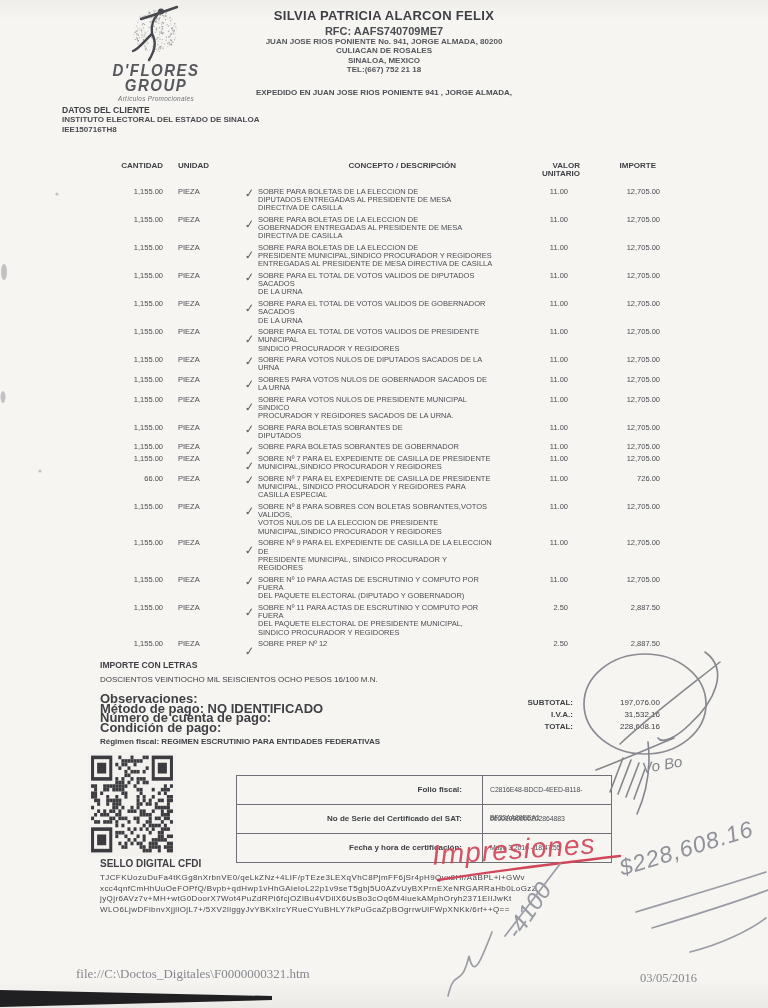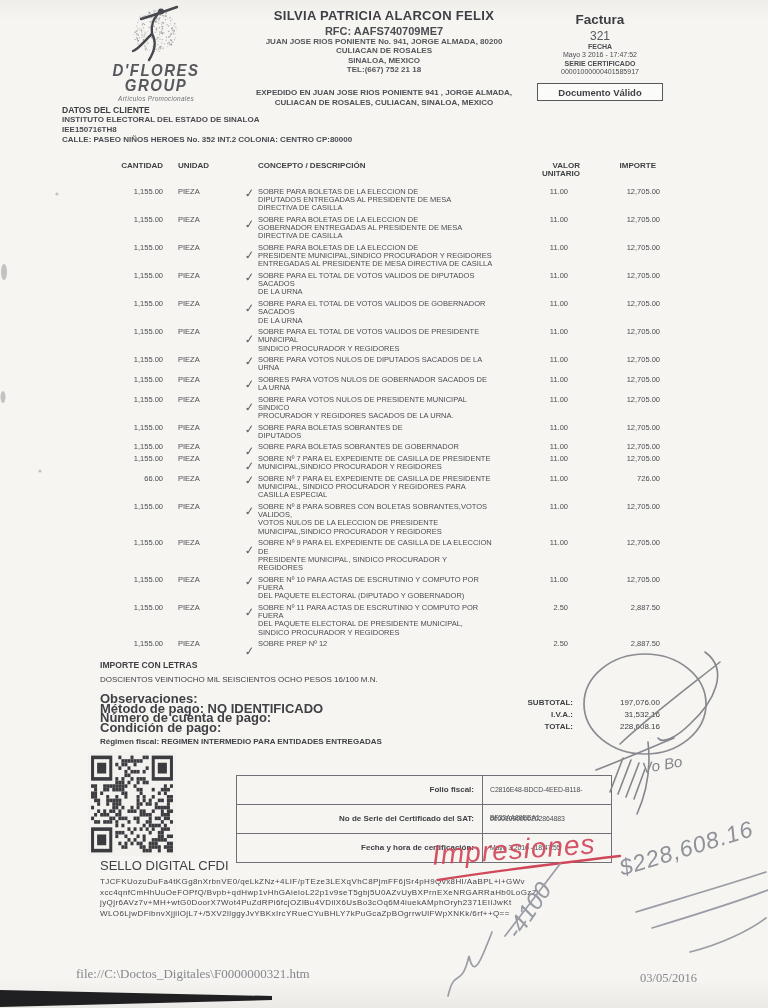"Factura" div.invoice { html: <div> <div>Factura</div> <div>321</div> <div>FECHA</div> <div>Mayo 3 2016 - 17:47:52</div> <div>SERIE CERTIFICADO</div> <div>00001000000401585917</div> <div>Documento Válido</div> </div> -> none }
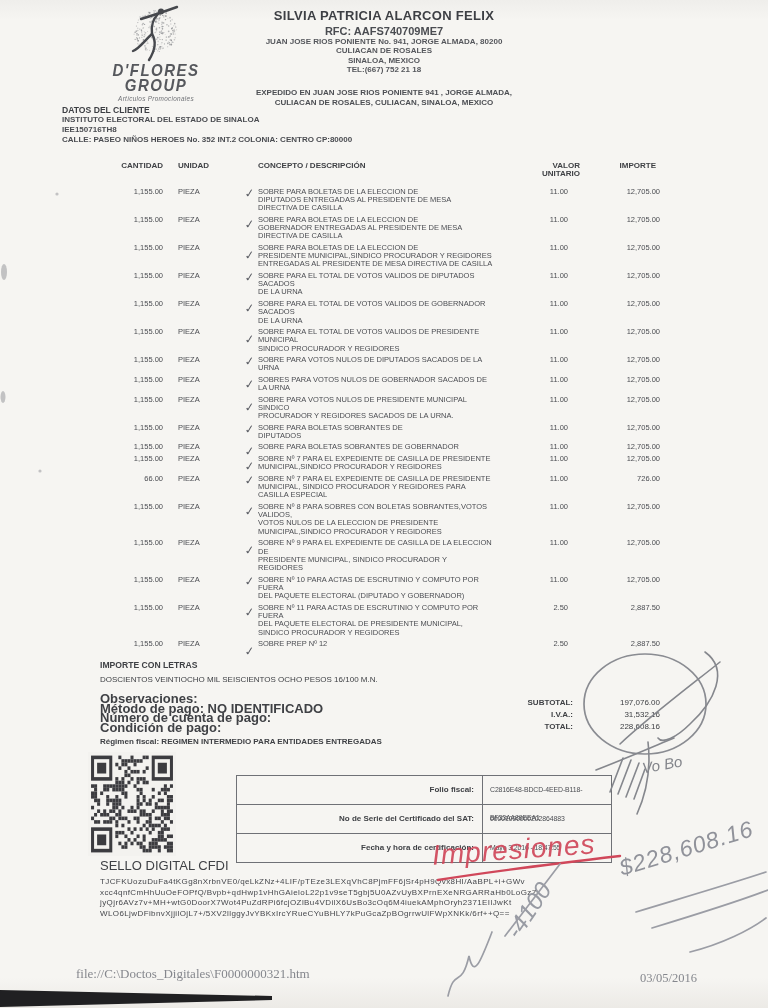"CULIACAN DE ROSALES, CULIACAN, SINALOA," div { html: <div>CULIACAN DE ROSALES, CULIACAN, SINALOA, MEXICO</div> -> none }
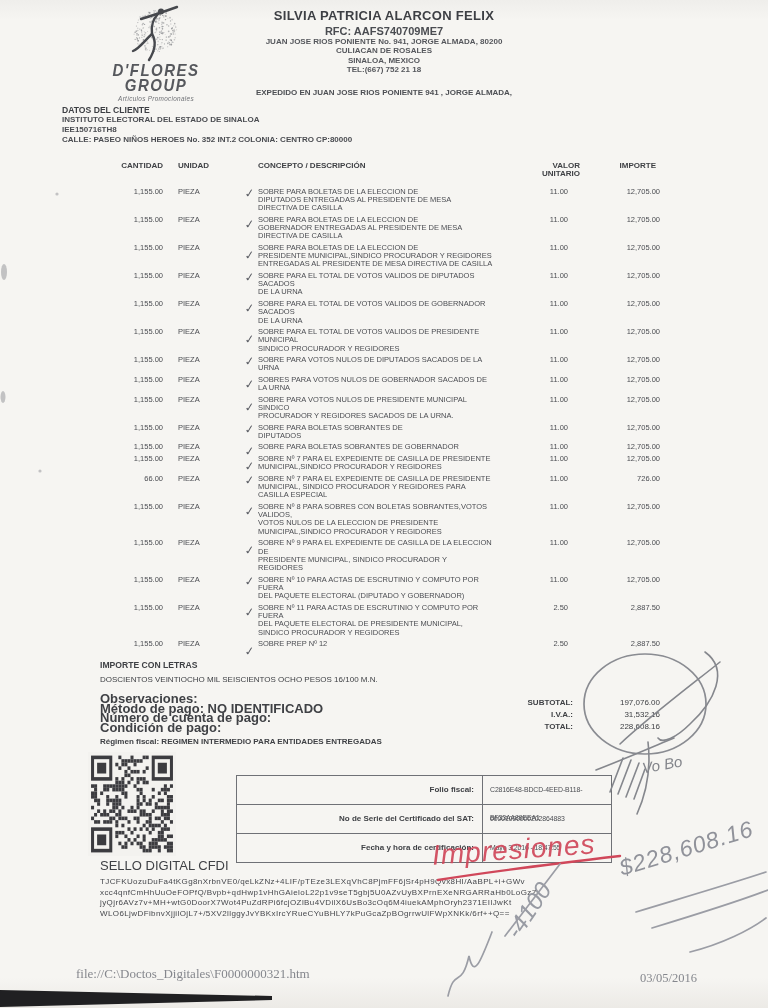"CALLE: PASEO NIÑOS HEROES No." div { html: <div>CALLE: PASEO NIÑOS HEROES No. 352 INT.2 COLONIA: CENTRO CP:80000</div> -> none }
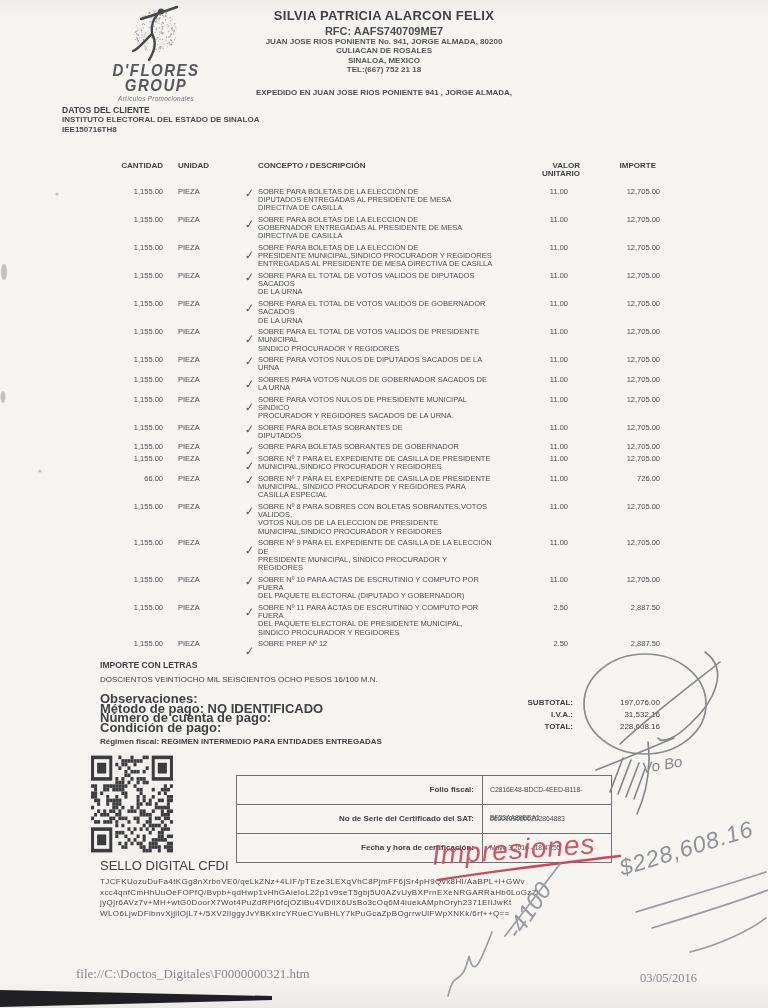"CONCEPTO / DESCRIPCIÓN" .h-con { text-align: left -> right }
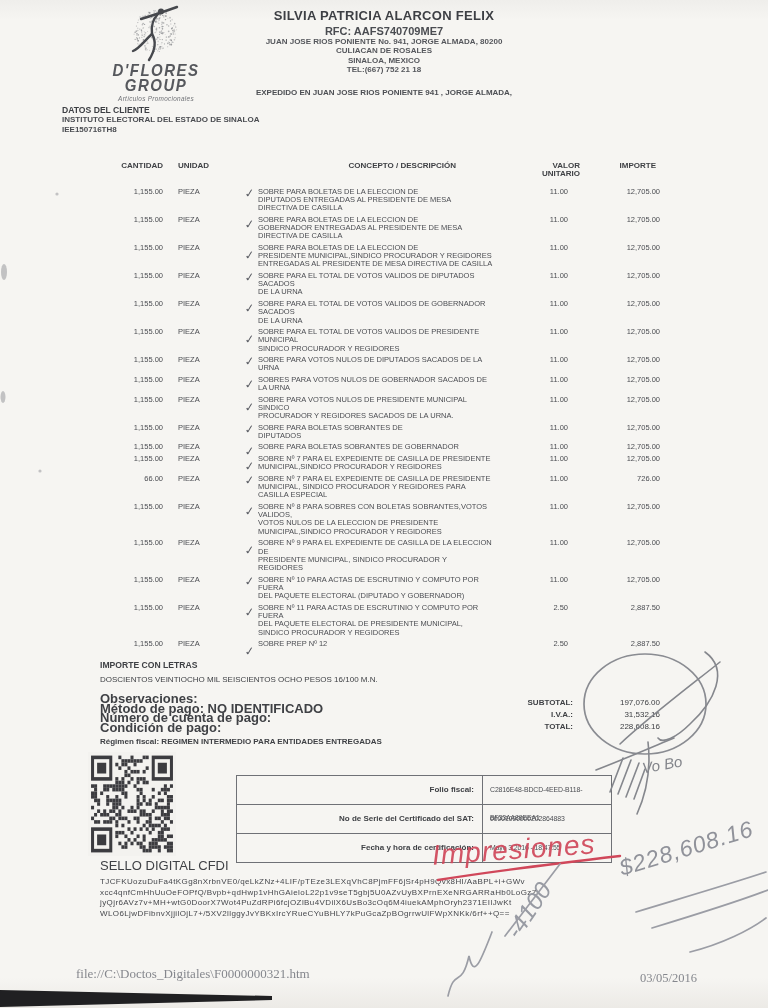"Régimen fiscal: REGIMEN INTERMEDIO PARA" div.regimen { text: INTERMEDIO PARA ENTIDADES ENTREGADAS -> ESCRUTINIO PARA ENTIDADES FEDERATIVAS }
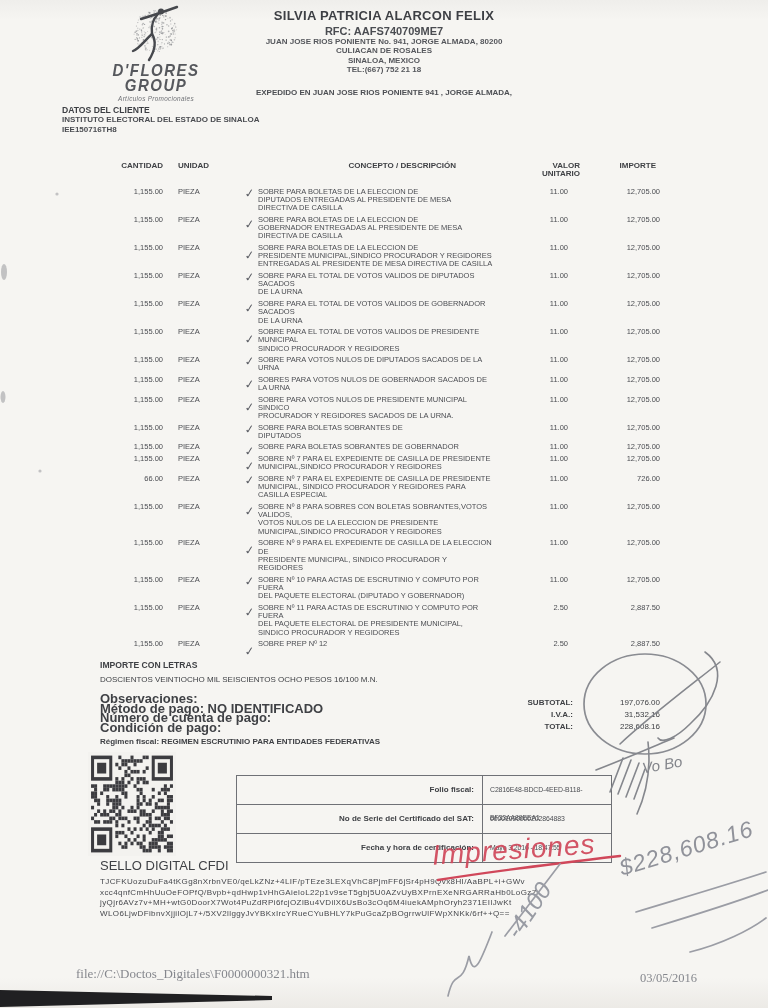"Folio fiscal:" .flab { padding-right: 8px -> 20px }
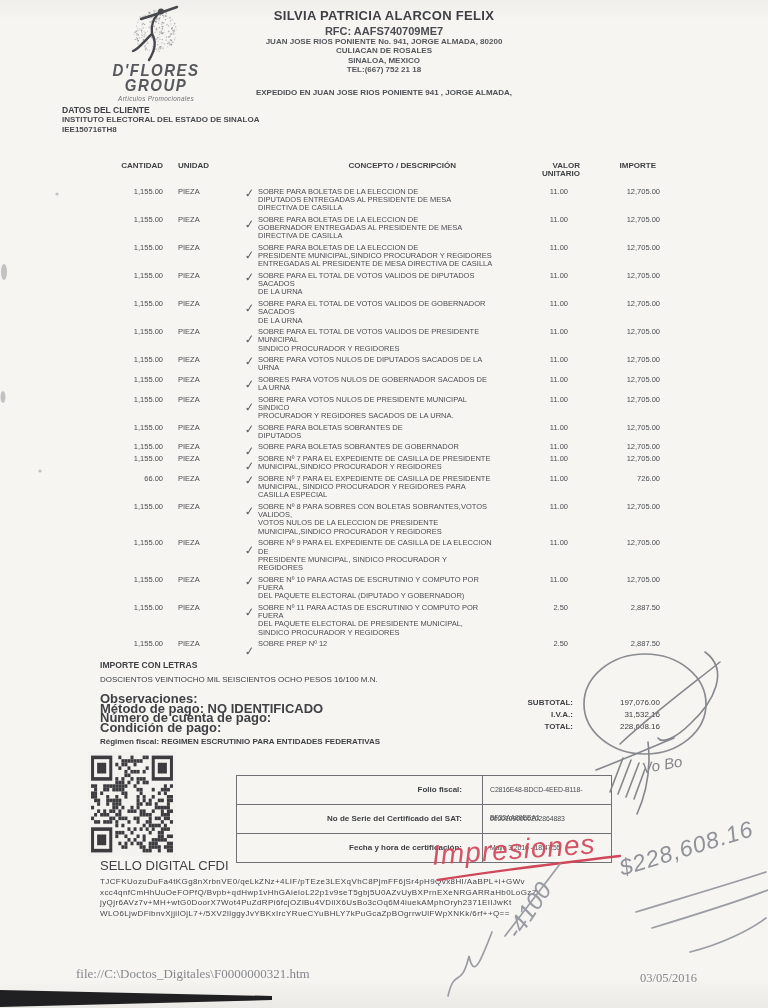"SELLO DIGITAL CFDI" .sello-title { font-size: 13px -> 10px; font-weight: normal -> bold }
